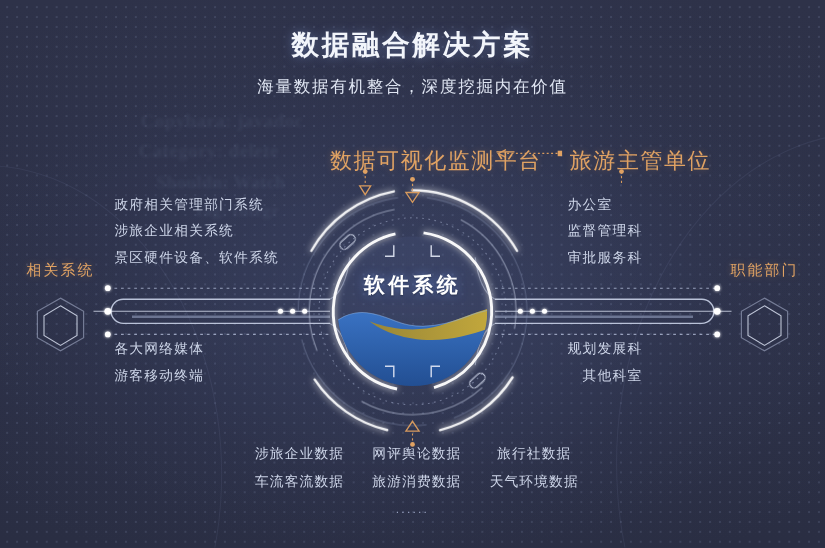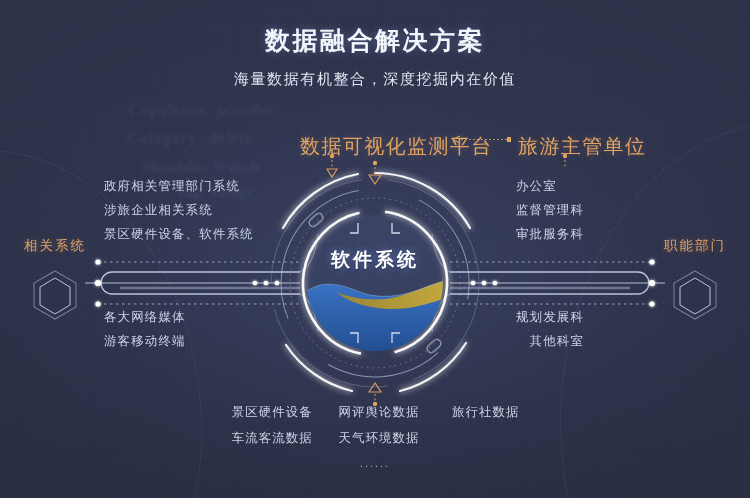"景区硬件设备" div { text: 景区硬件设备 -> 涉旅企业数据 }
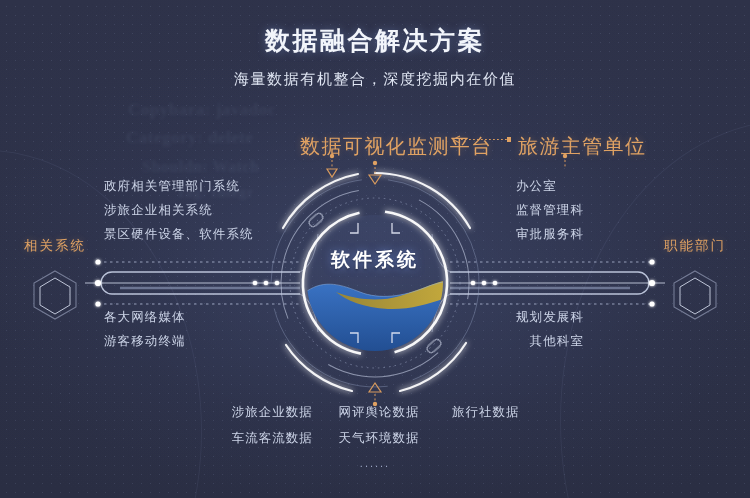"旅游消费数据" div { html: none -> <div>旅游消费数据</div> }
